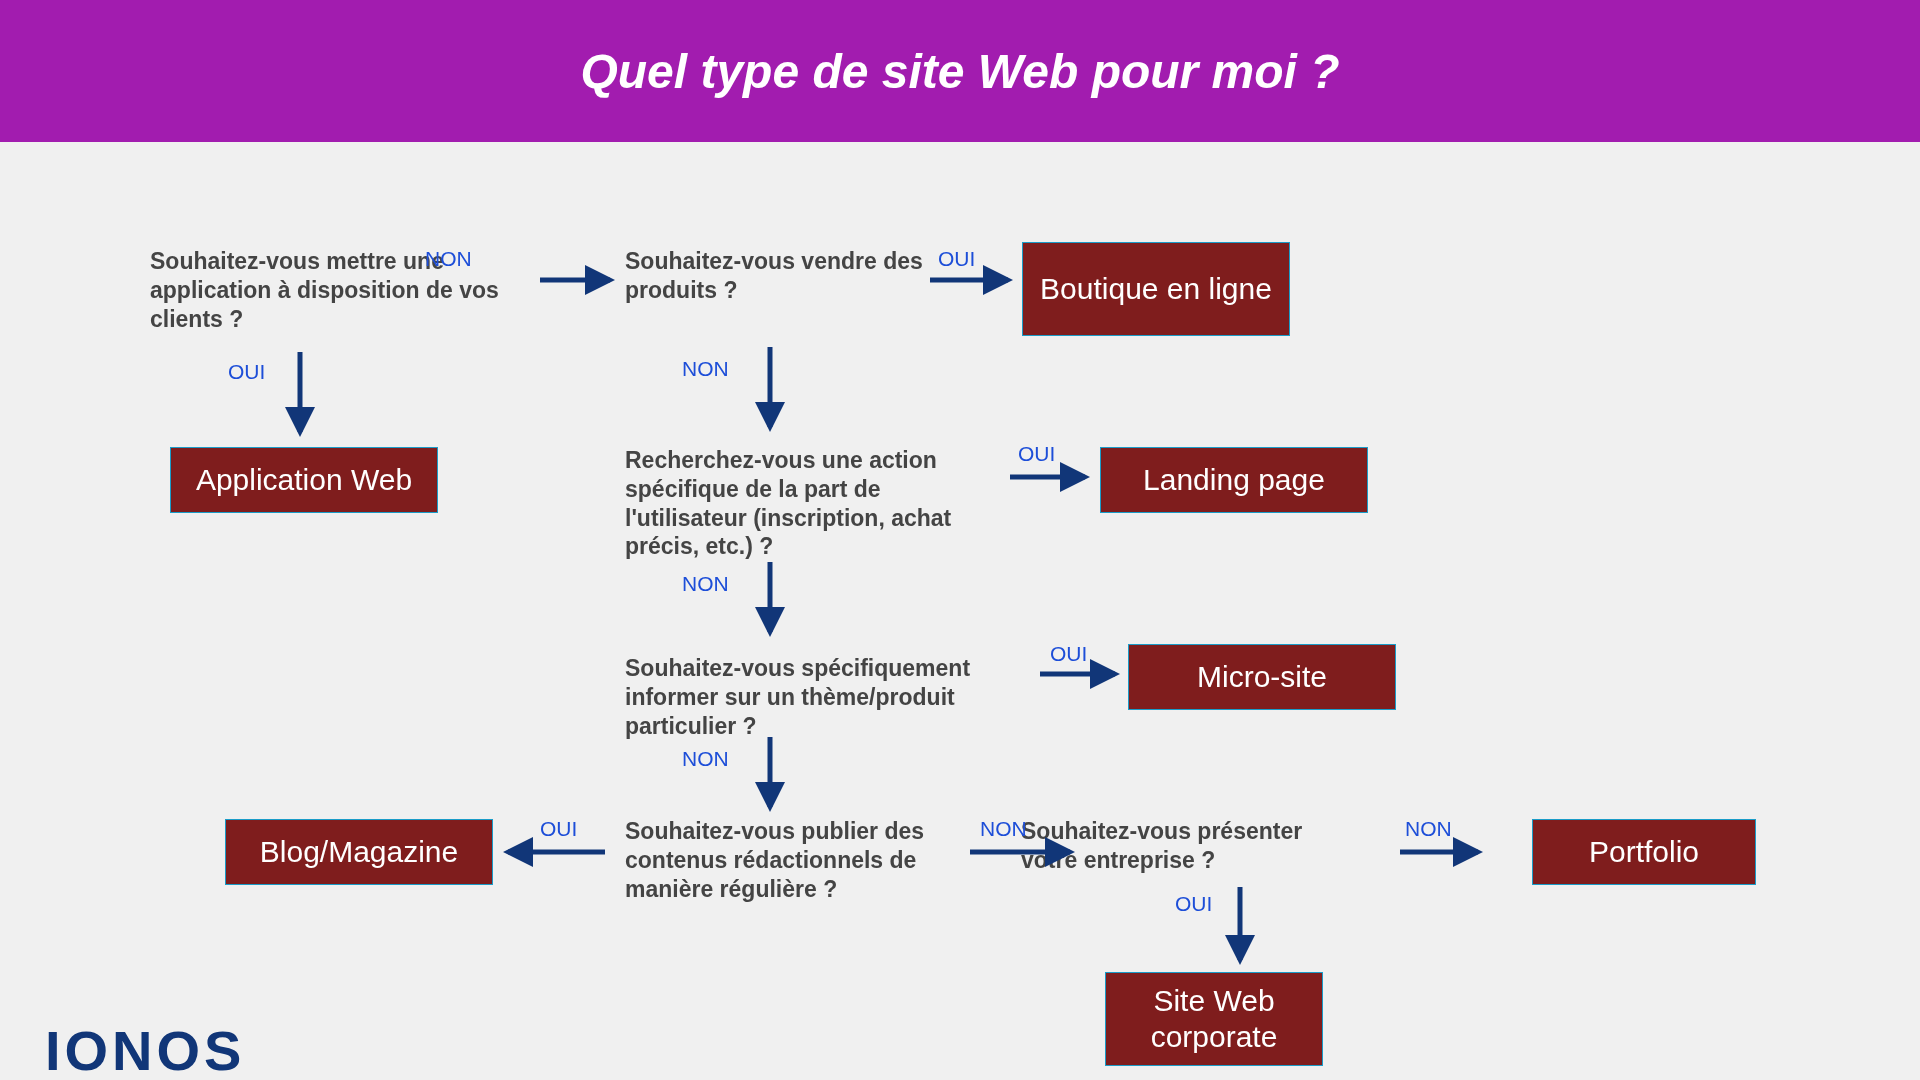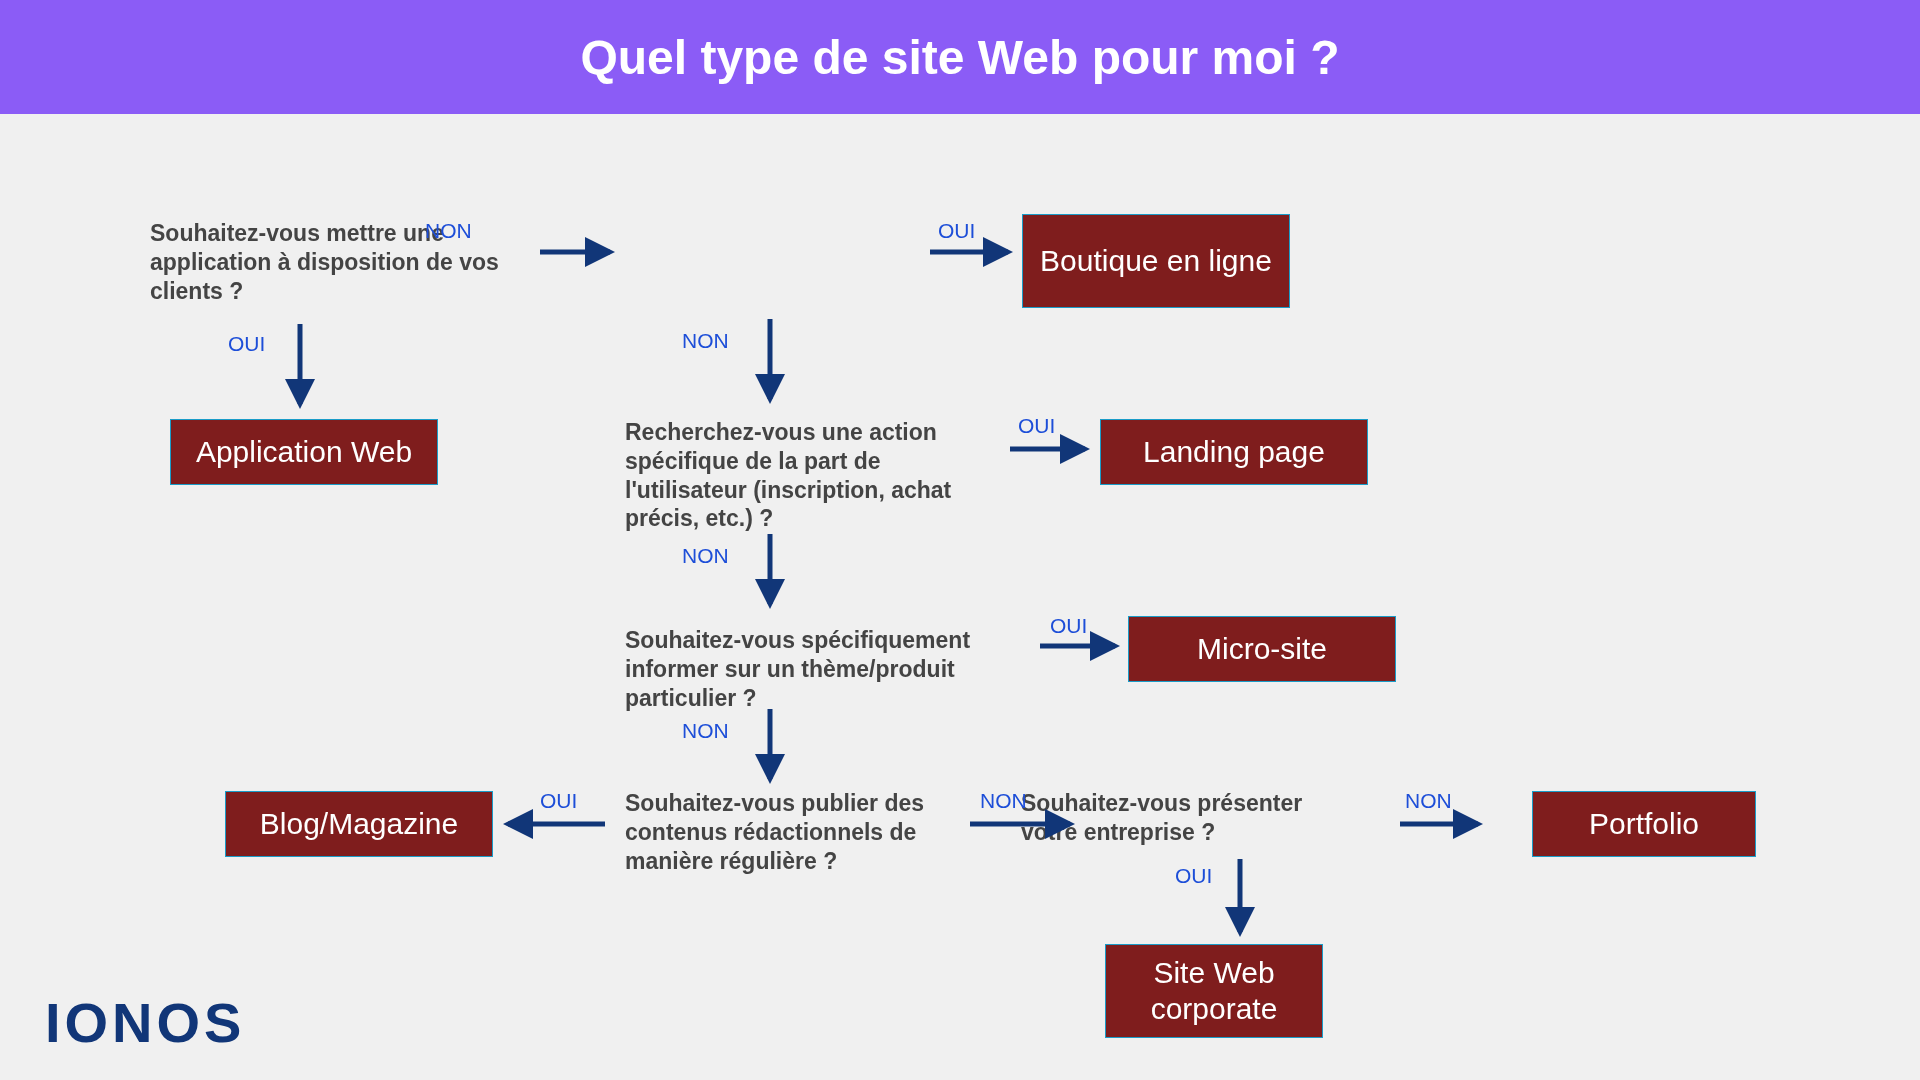"Quel type de site Web" .header { background: #8b5cf6 -> #a21caf; font-style: none -> italic; height: 114px -> 142px }
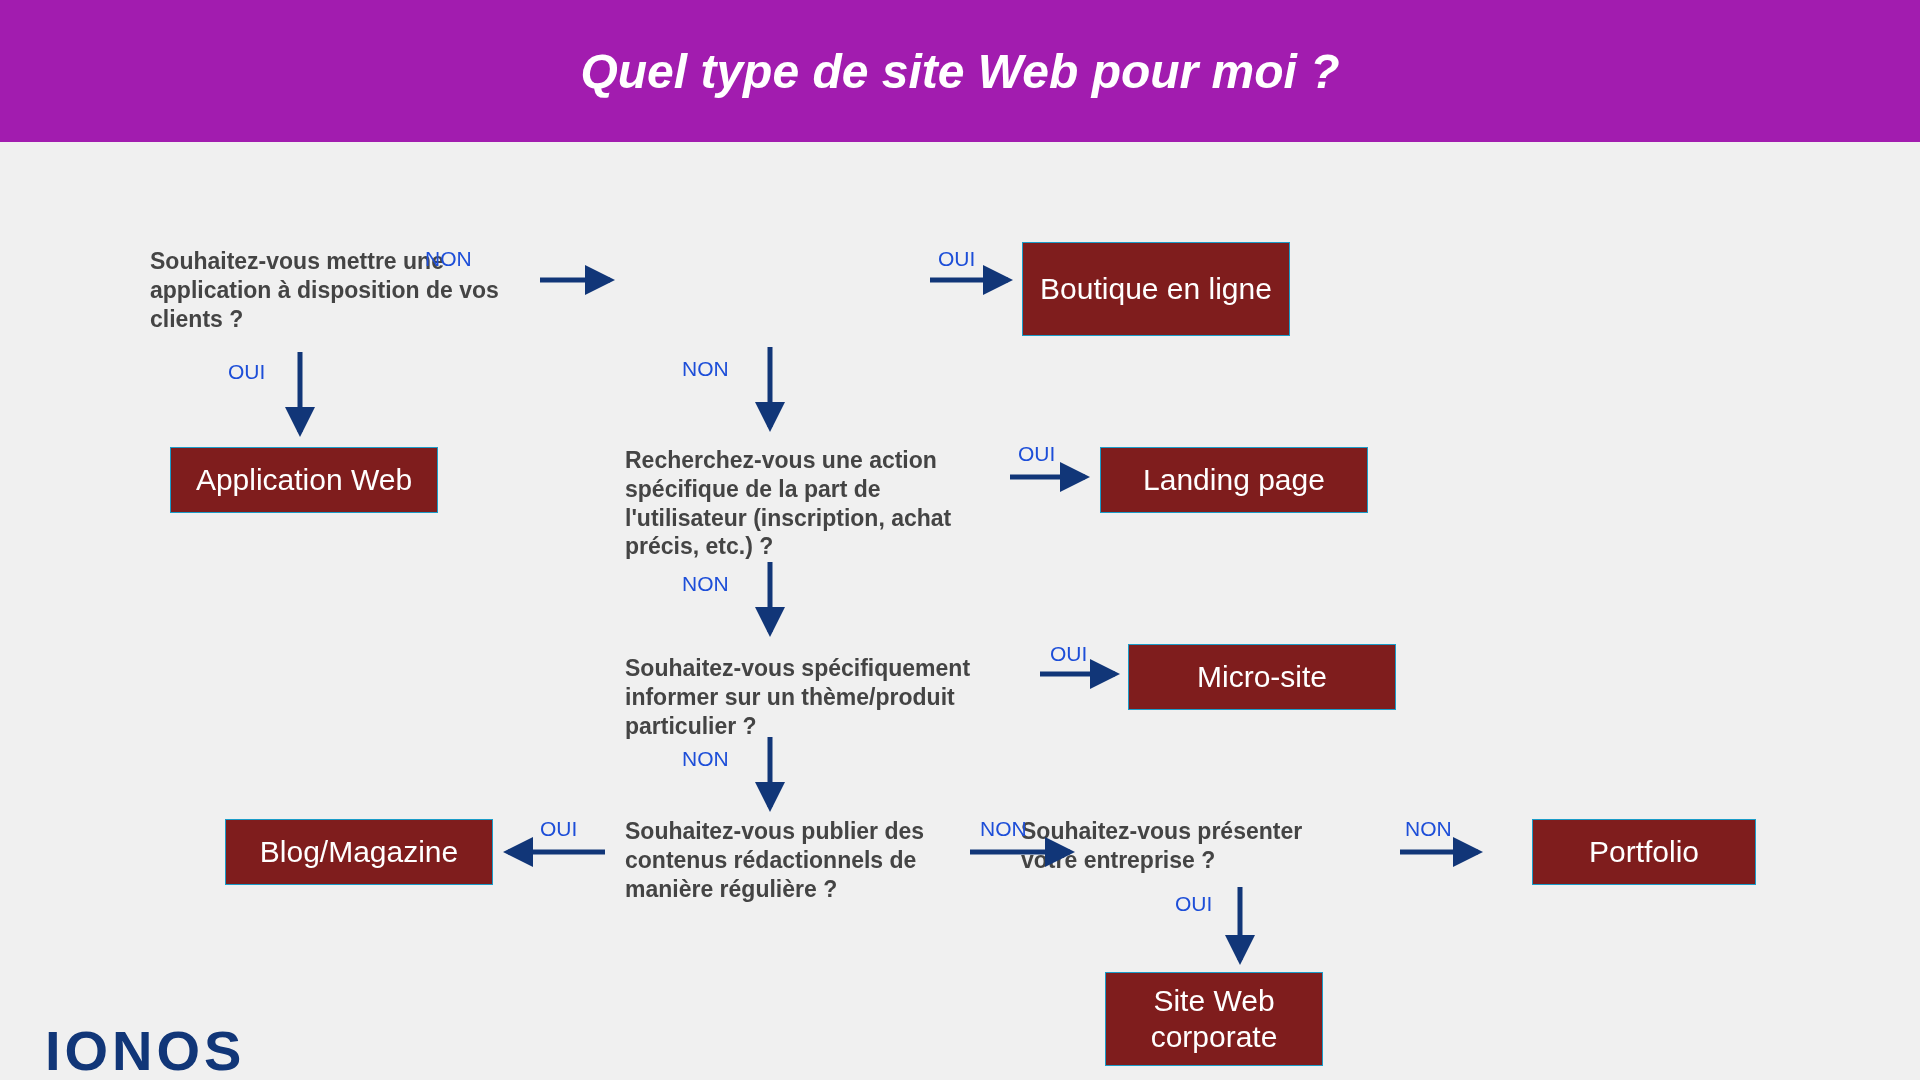"Souhaitez-vous vendre des produits ?" div.question { html: none -> <div>Souhaitez-vous vendre des produits ?</div> }
